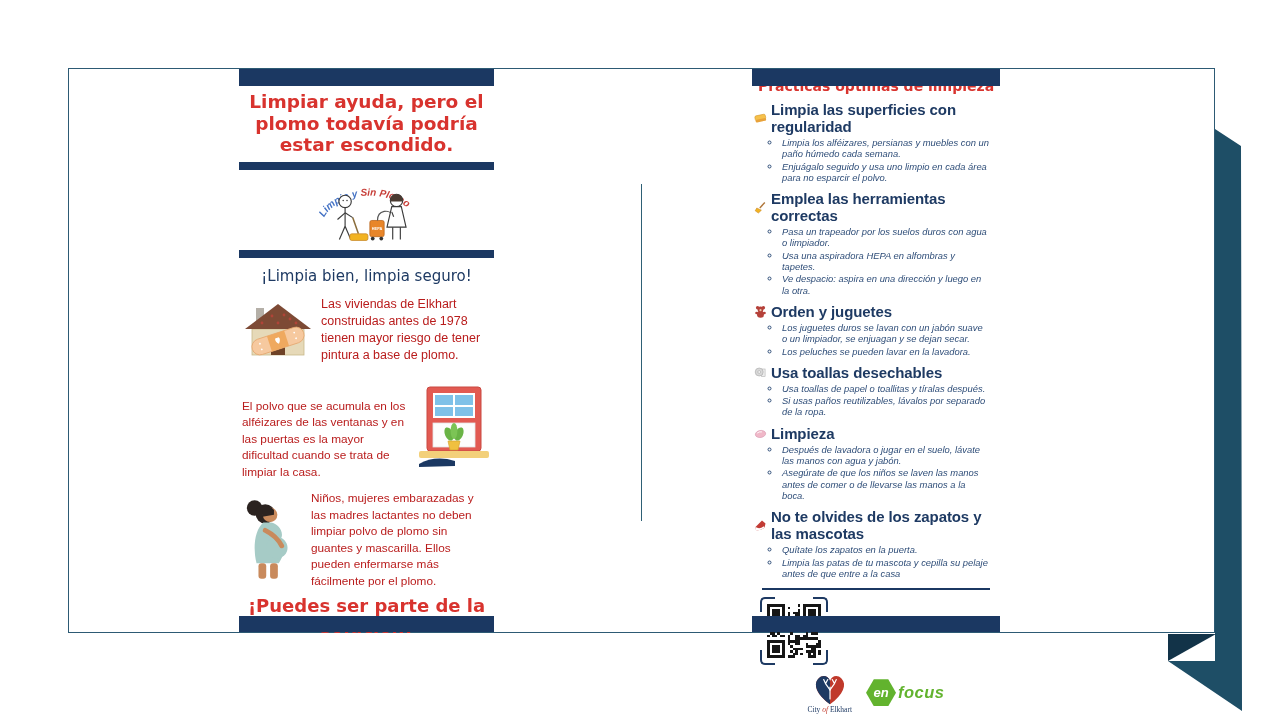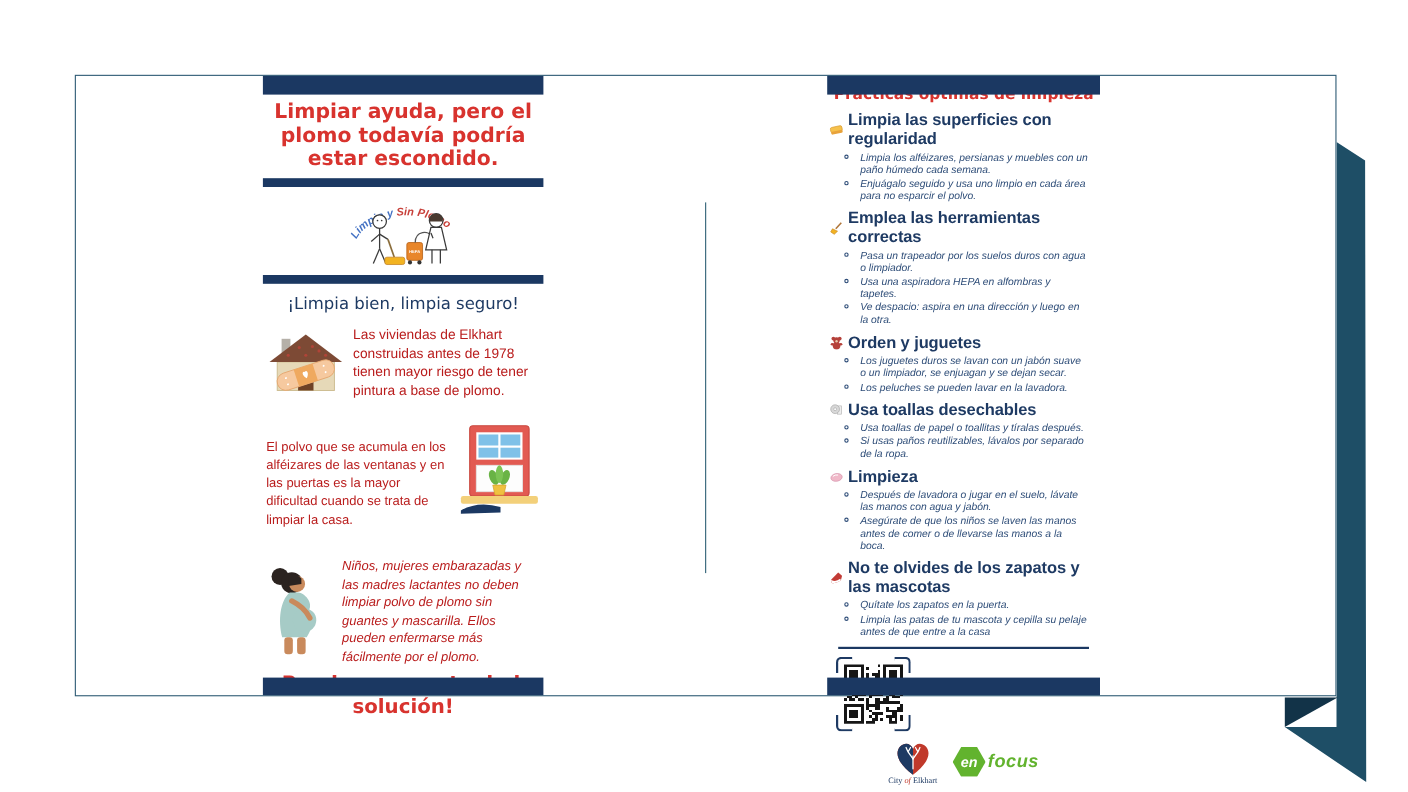"Niños, mujeres embarazadas y las" .l-row.woman { font-style: italic -> none; margin-top: 26px -> 10px }
